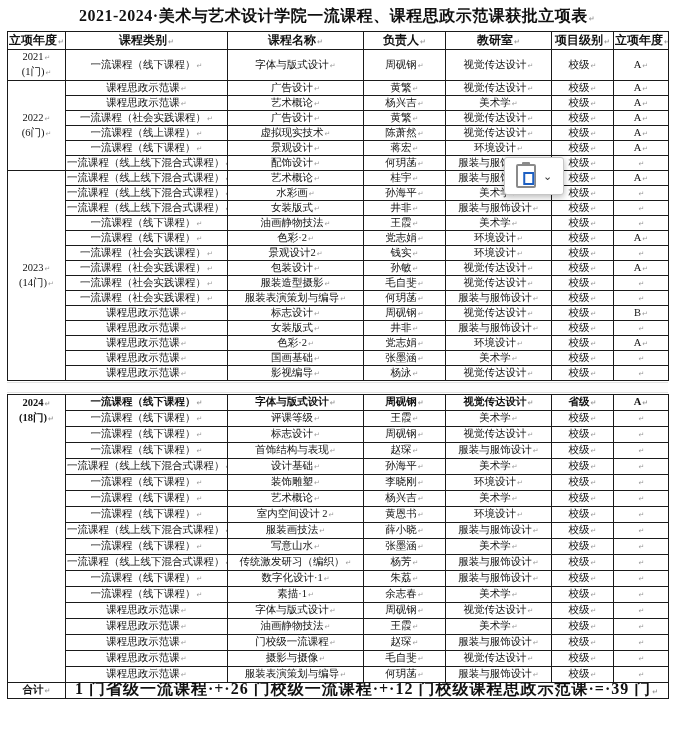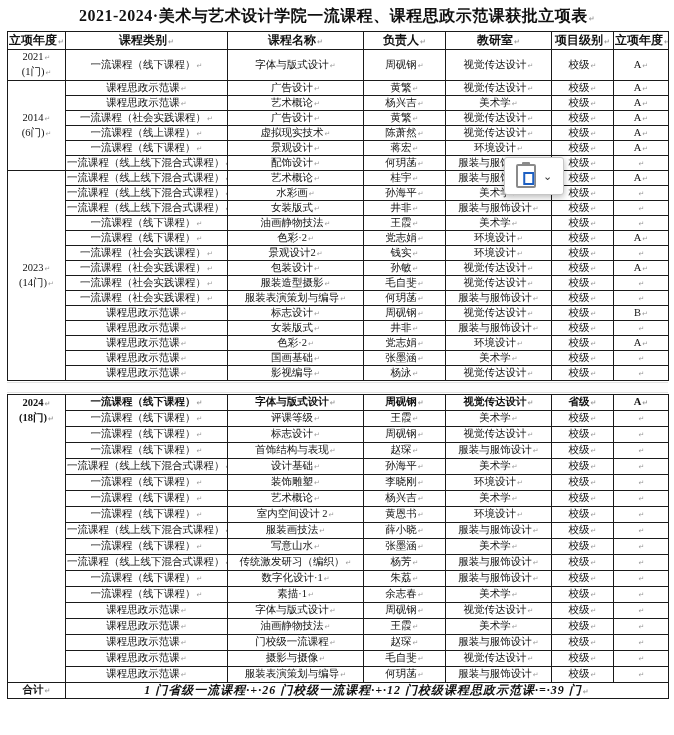"2014" span.cm { text: 2014 -> 2022 }
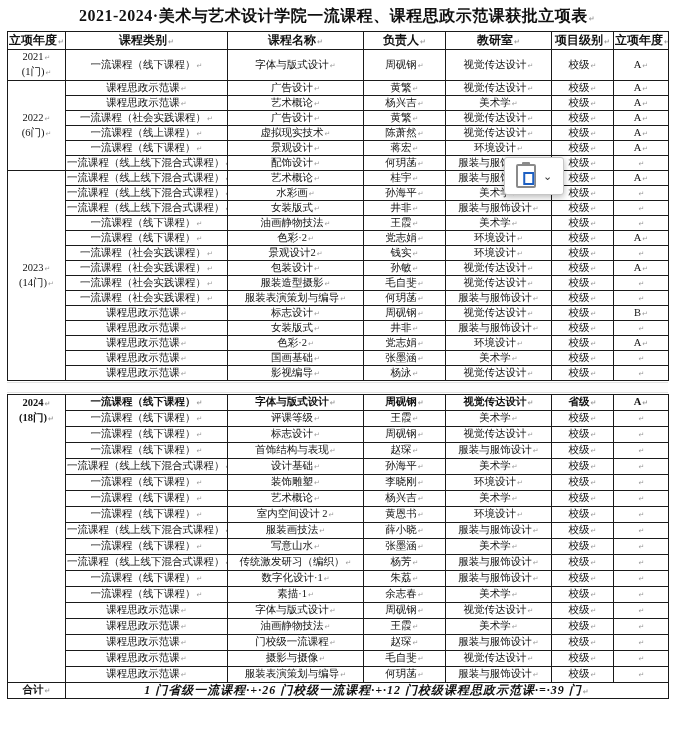"1 门省级一流课程·+·26 门校级一流课程·+·12" td.sum-text { font-size: 12px -> 16px; font-style: italic -> none }
